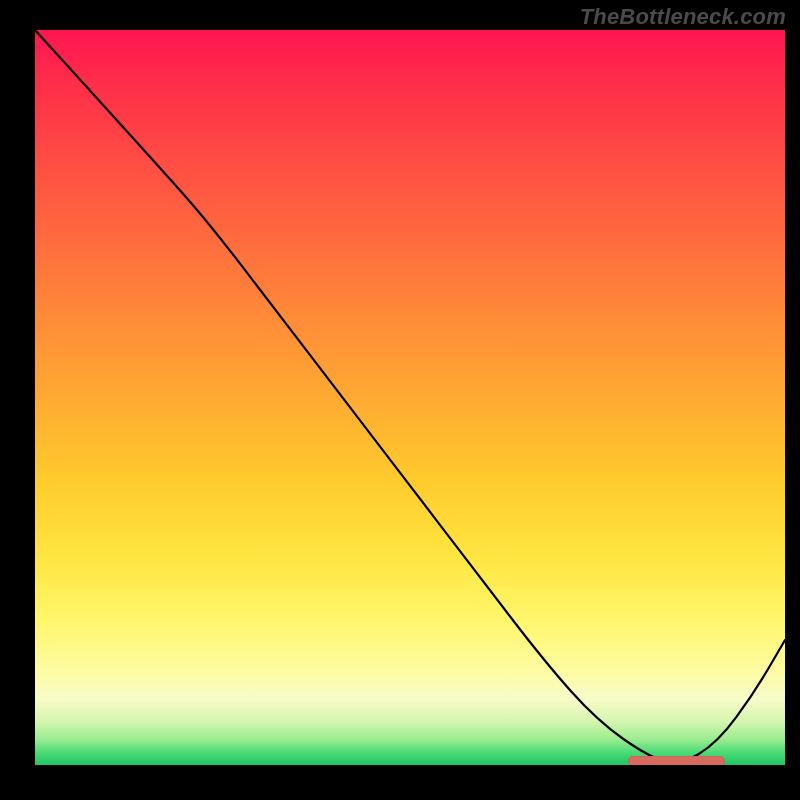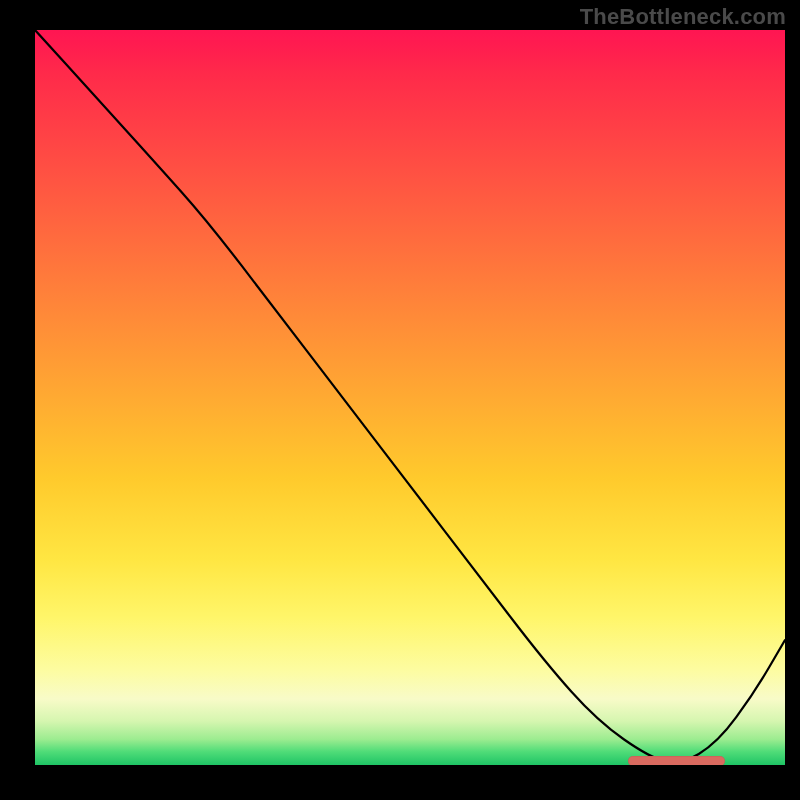"TheBottleneck.com" .watermark { font-style: none -> italic }
